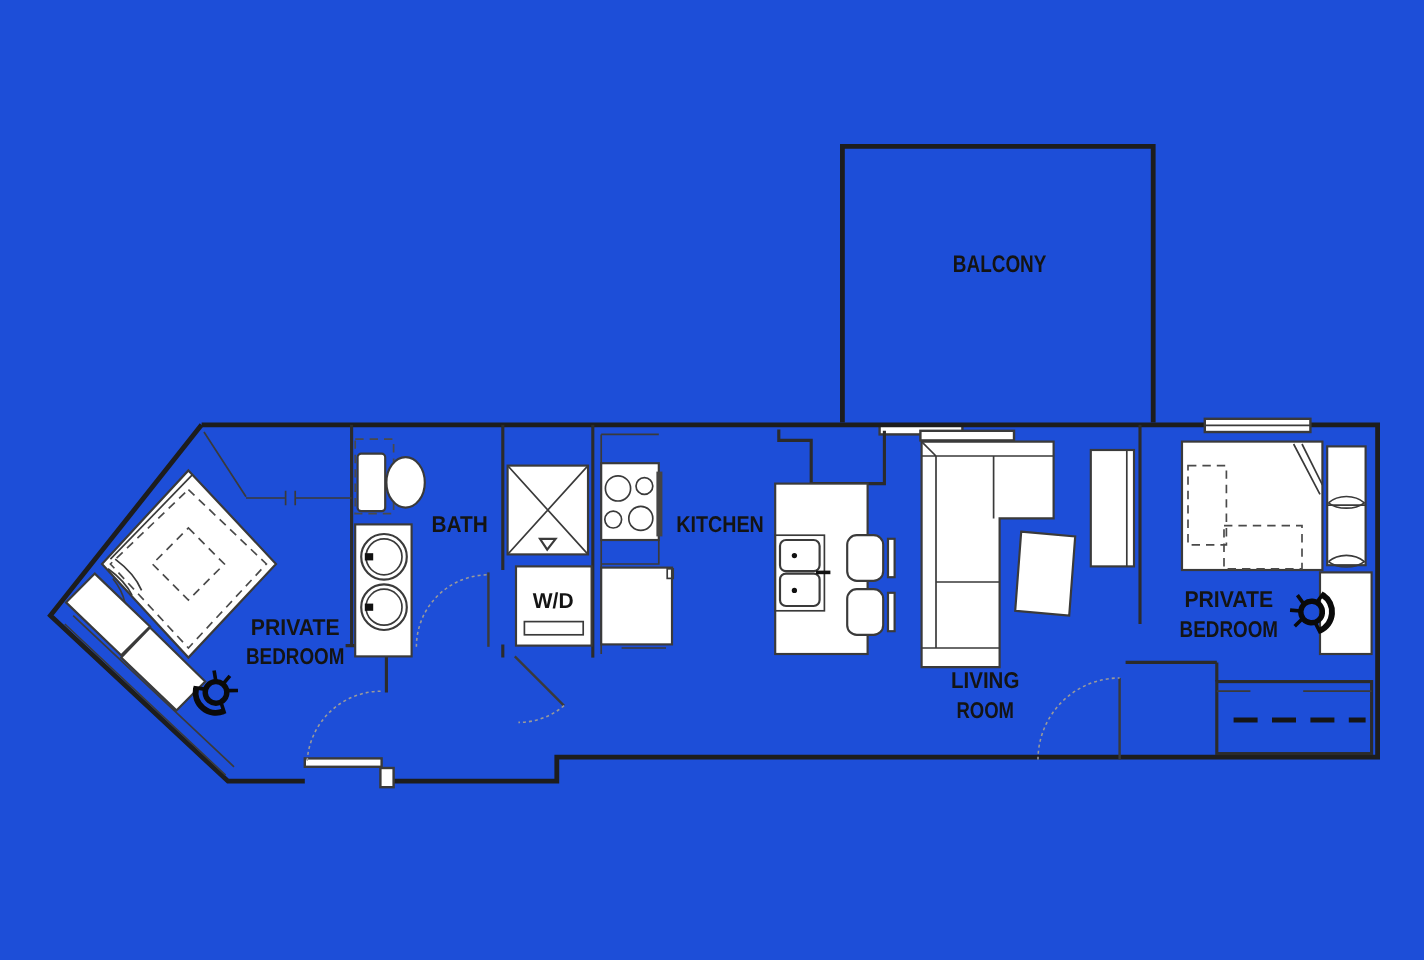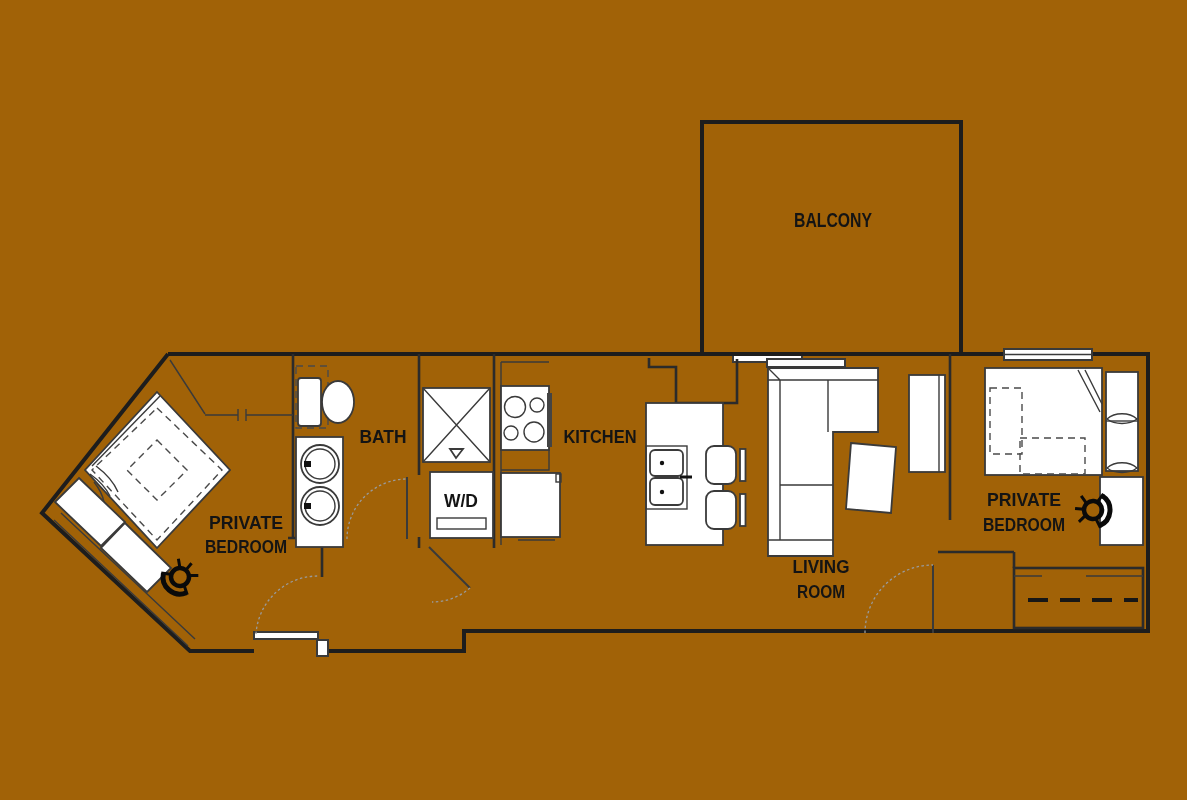"BALCONY" .stage { background: #a16207 -> #1d4ed8 }
